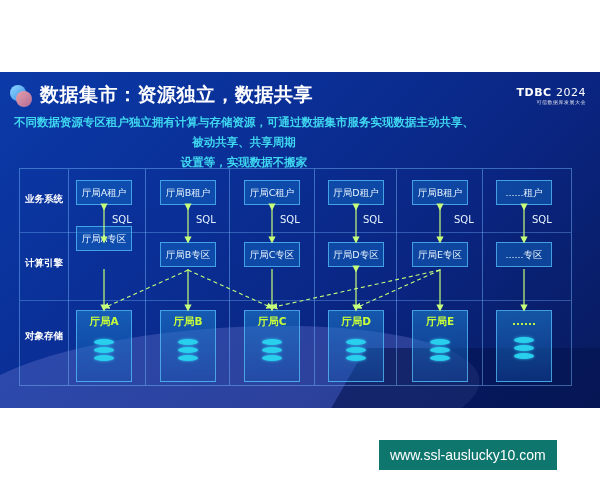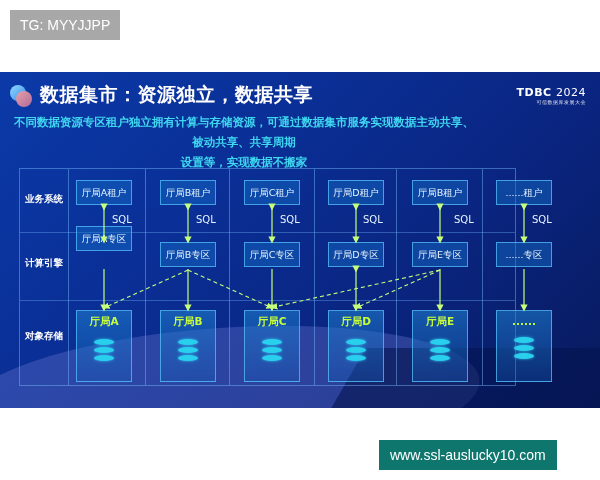"TG: MYYJJPP" div.tag-top { html: <div>TG: MYYJJPP</div> -> none }
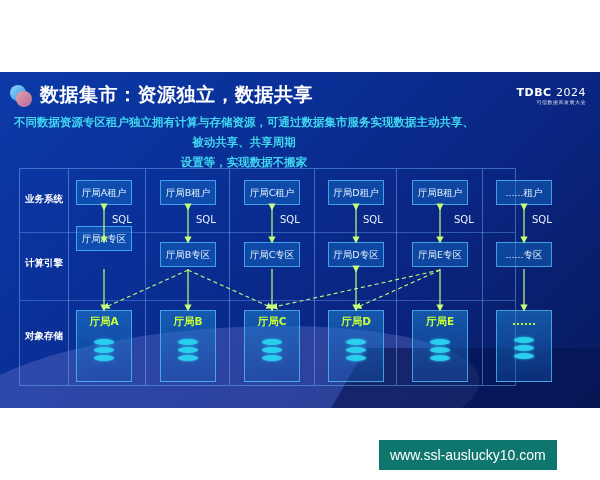"业务系统" .grid { width: 497px -> 553px }
